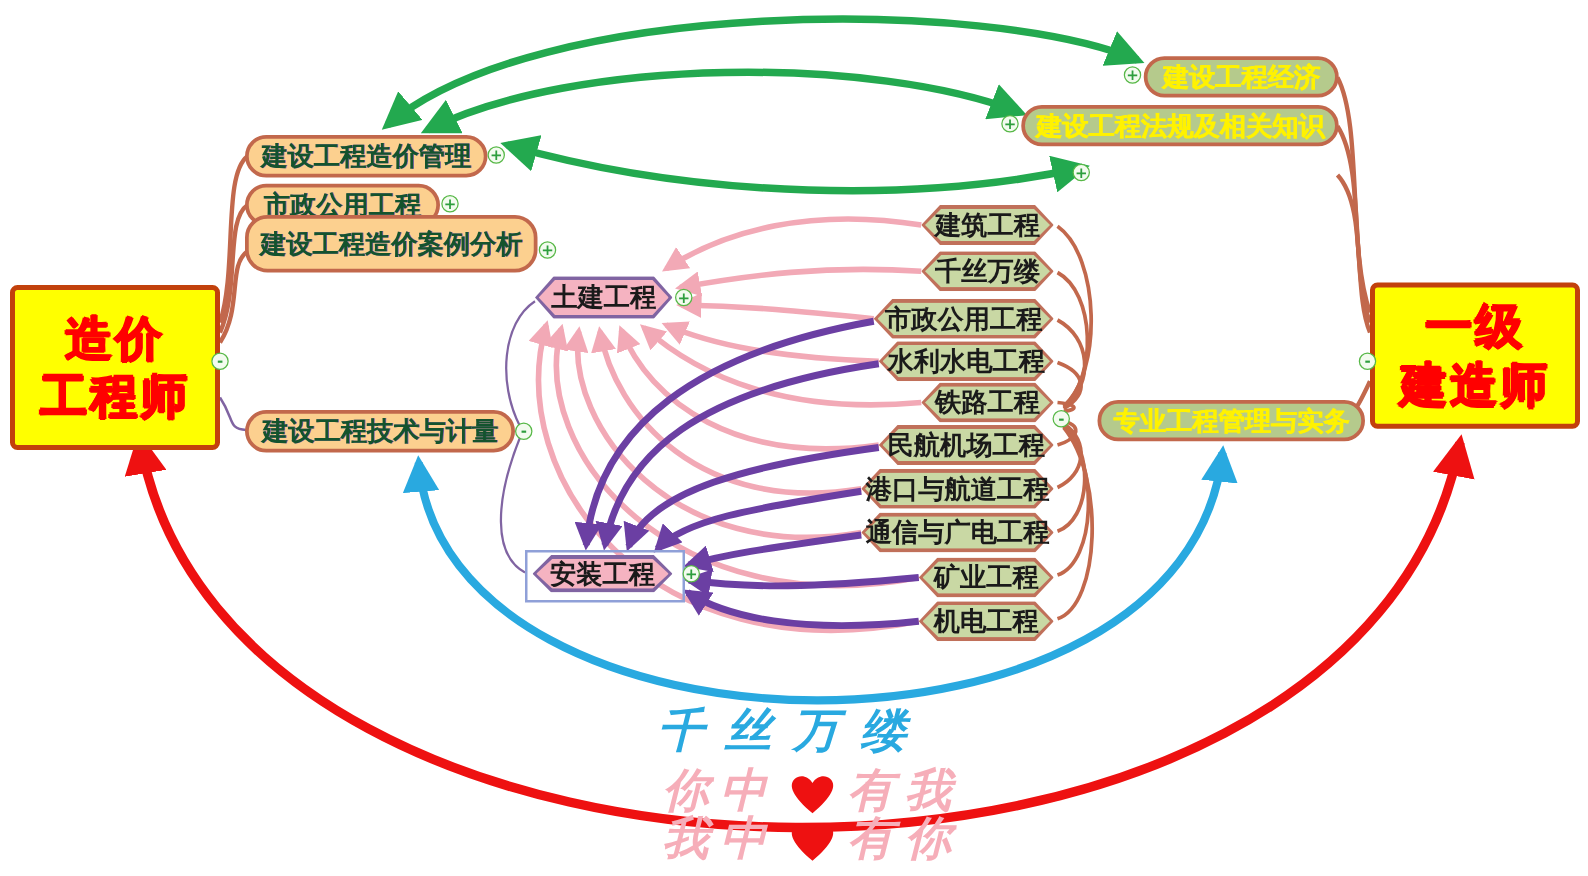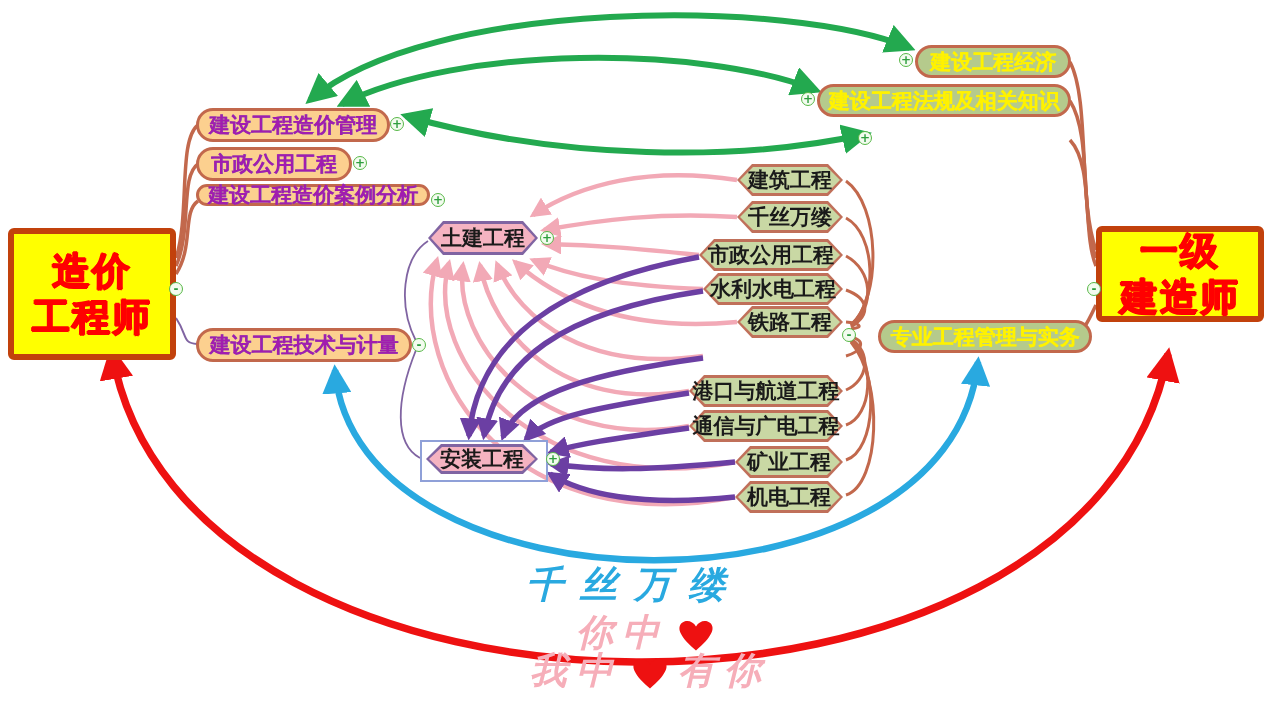"建设工程造价管理" .pill.left { color: #a21caf -> #14532d }
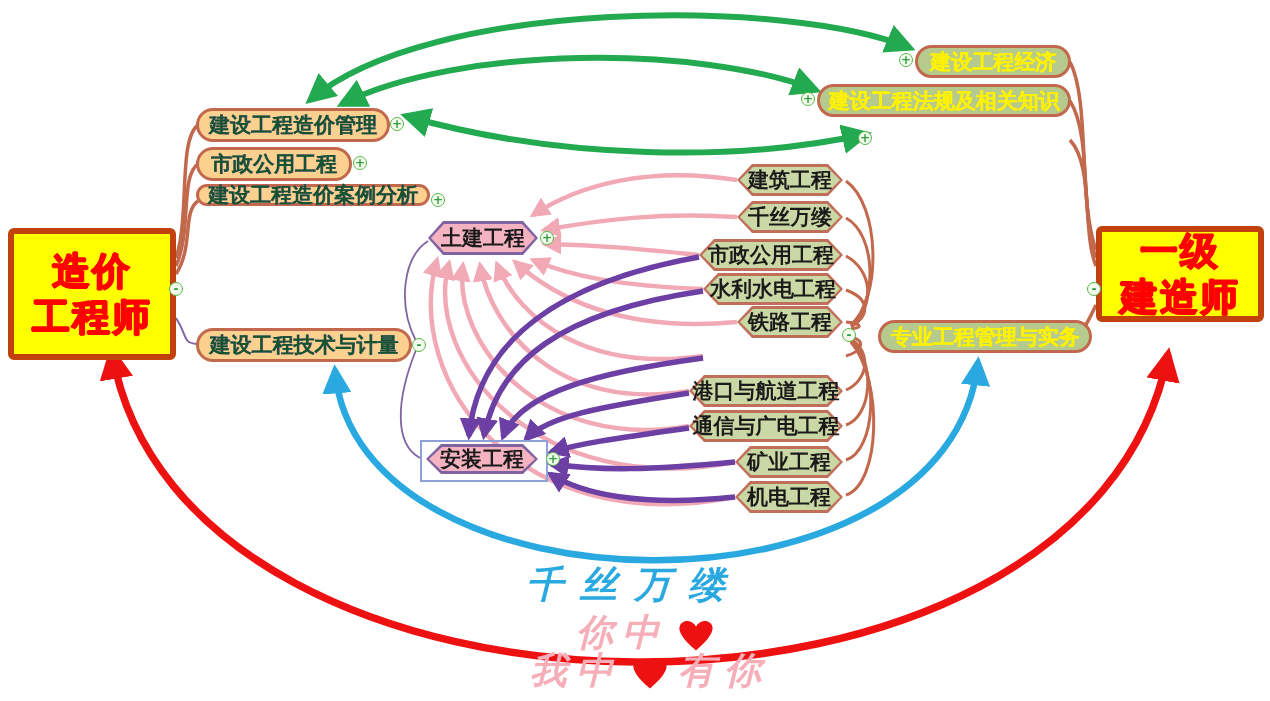"建设工程造价案例分析" div.node { height: 22px -> 46px; top: 184px -> 172px }
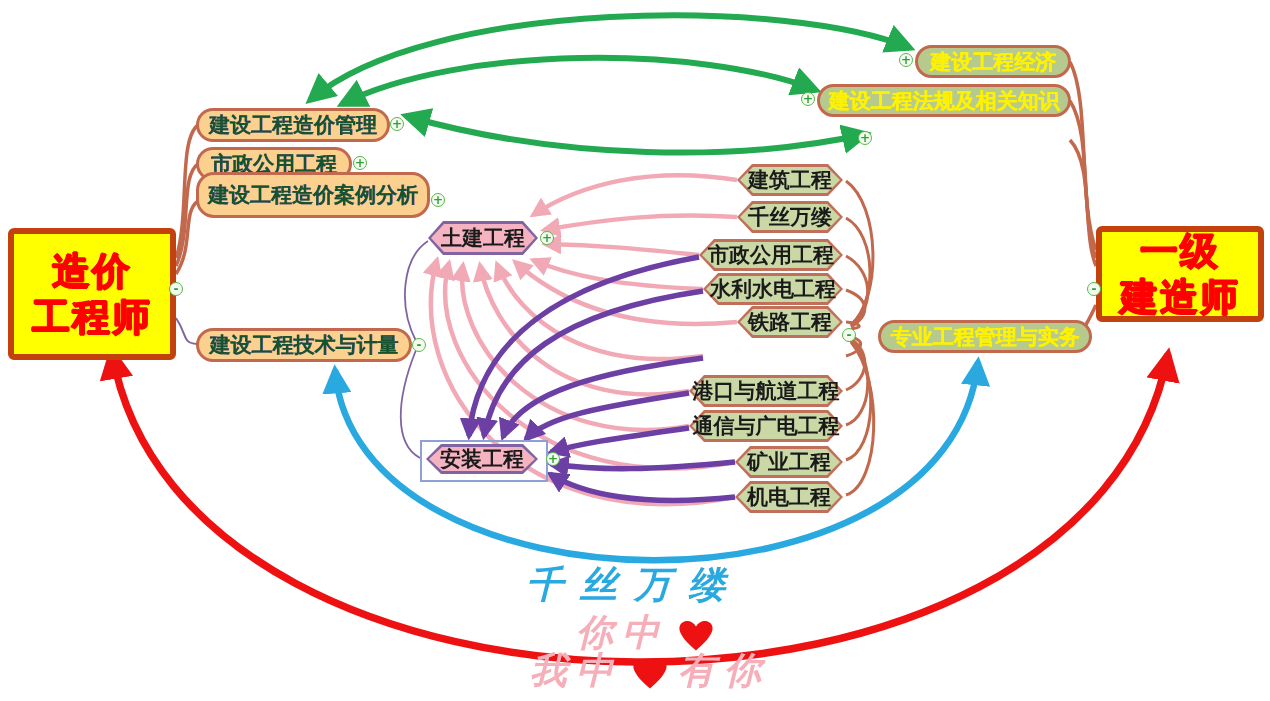"造价" .root { border: 6px solid #c2410c -> 4px solid #c2410c }
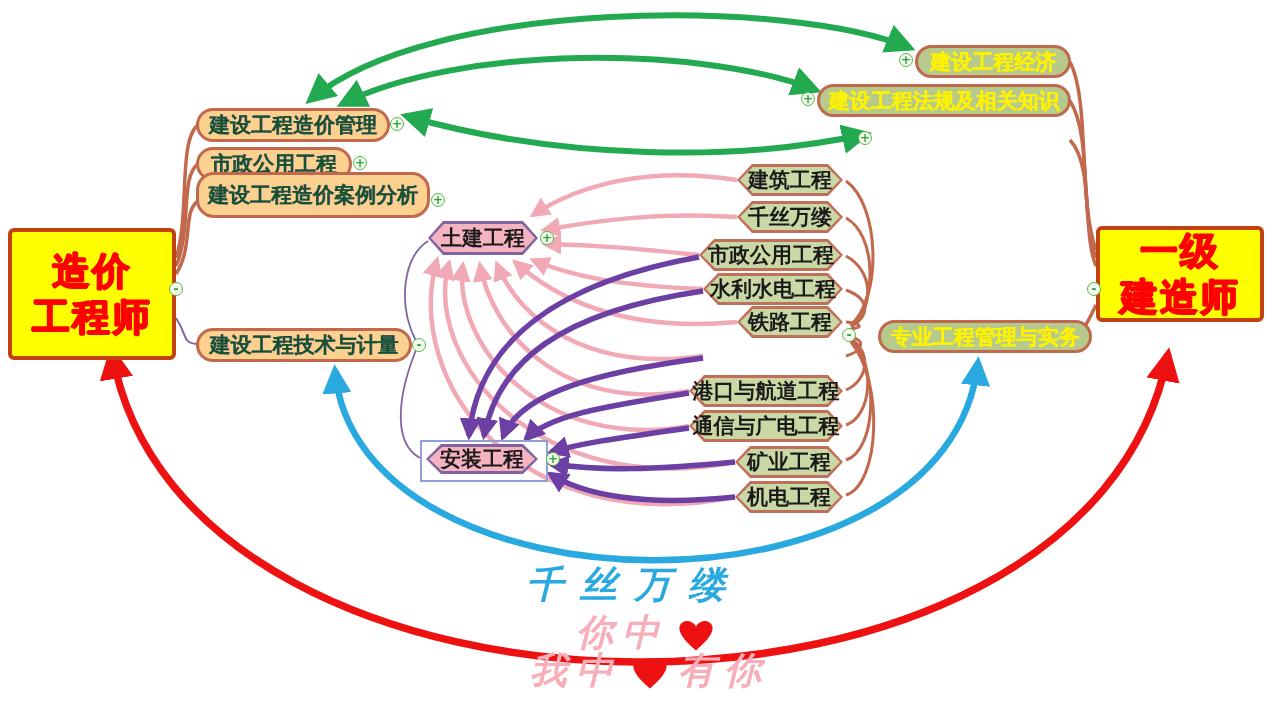"一级" div.node { height: 96px -> 117px }
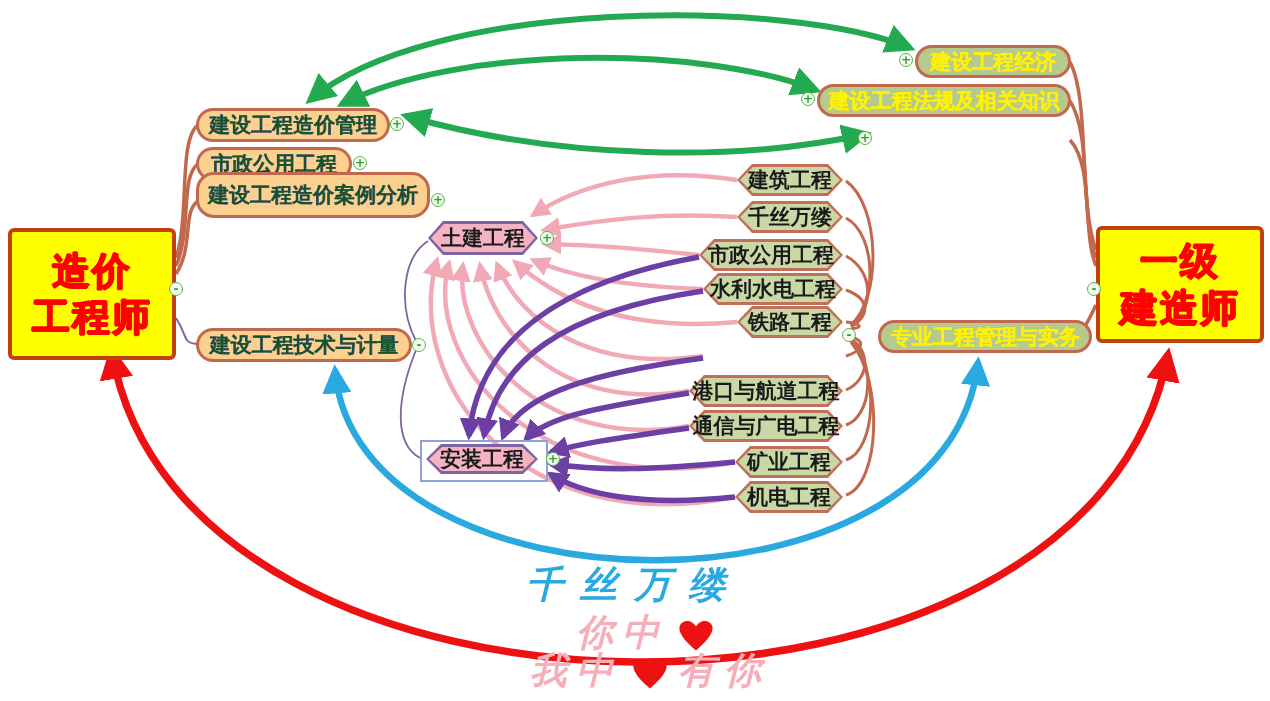"民航机场工程" div.hex { html: none -> <div> <div></div> <div></div> <div>民航机场工程</div> </div> }
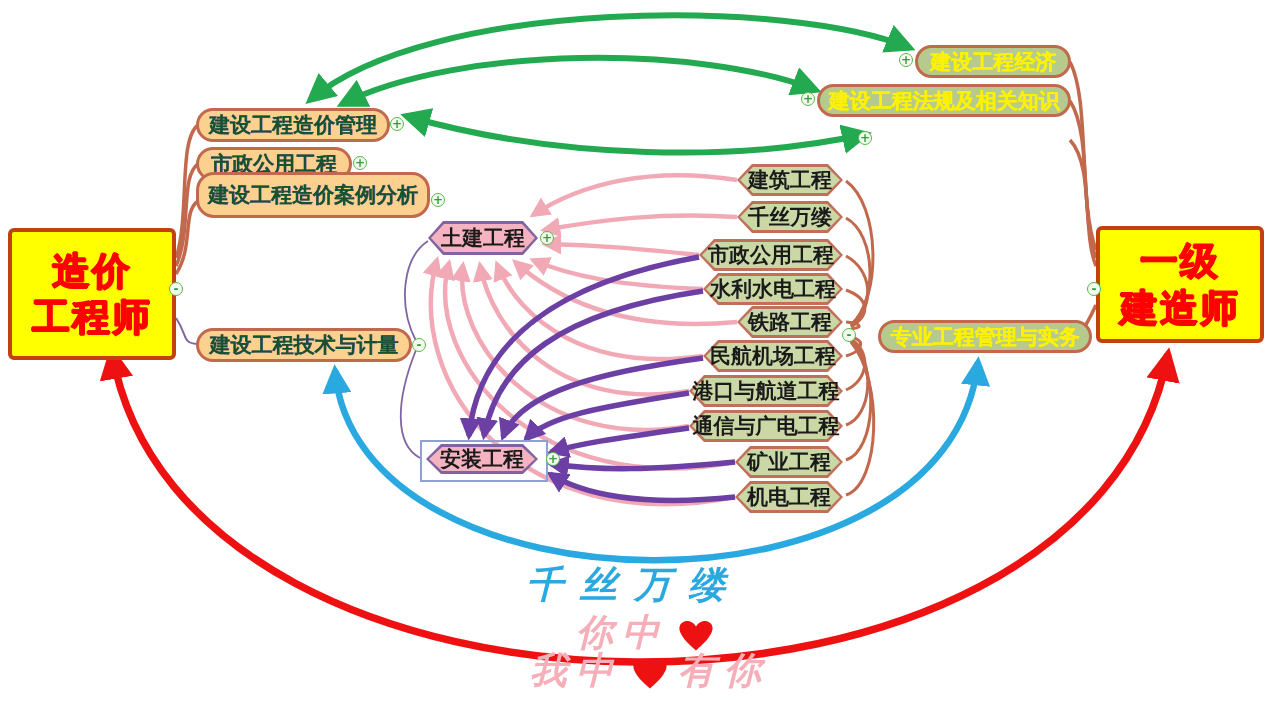"有我" span { html: none -> <span>有我</span> }
